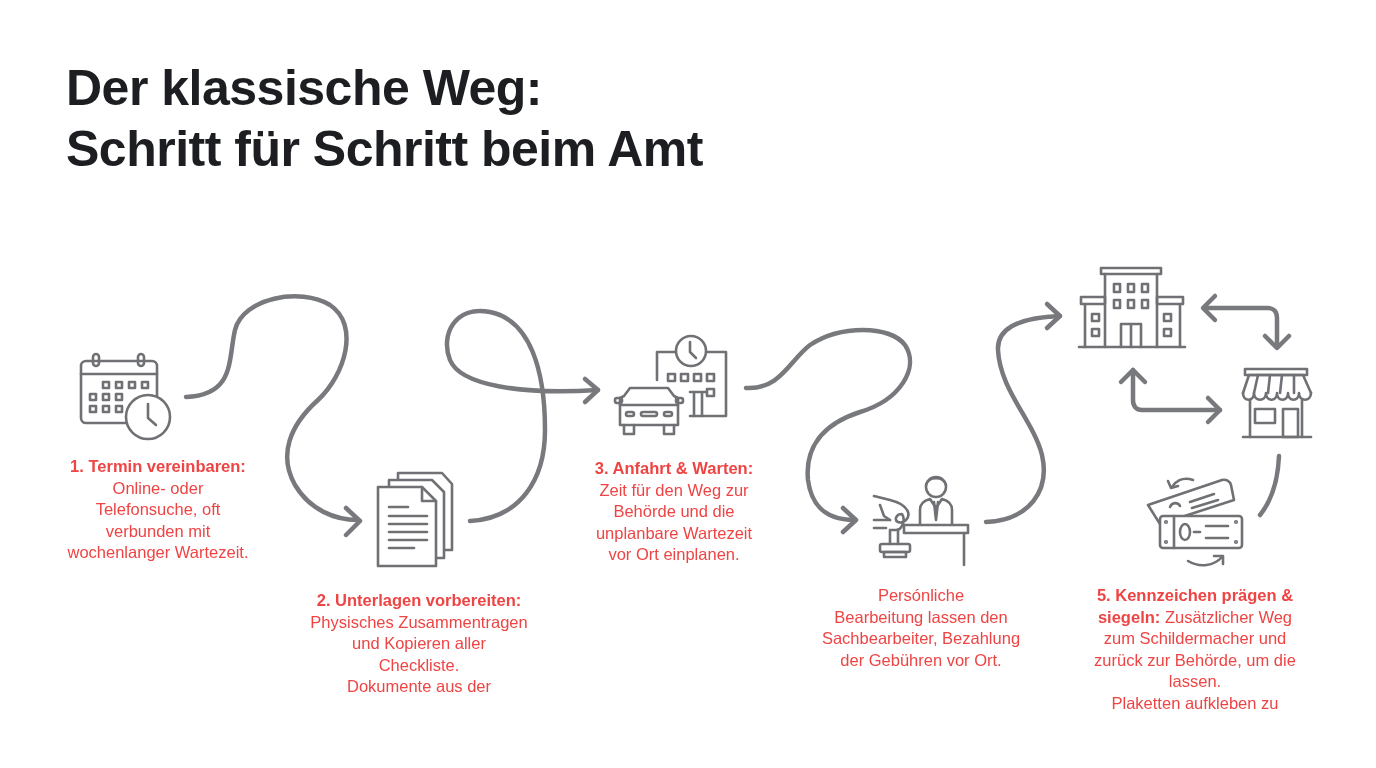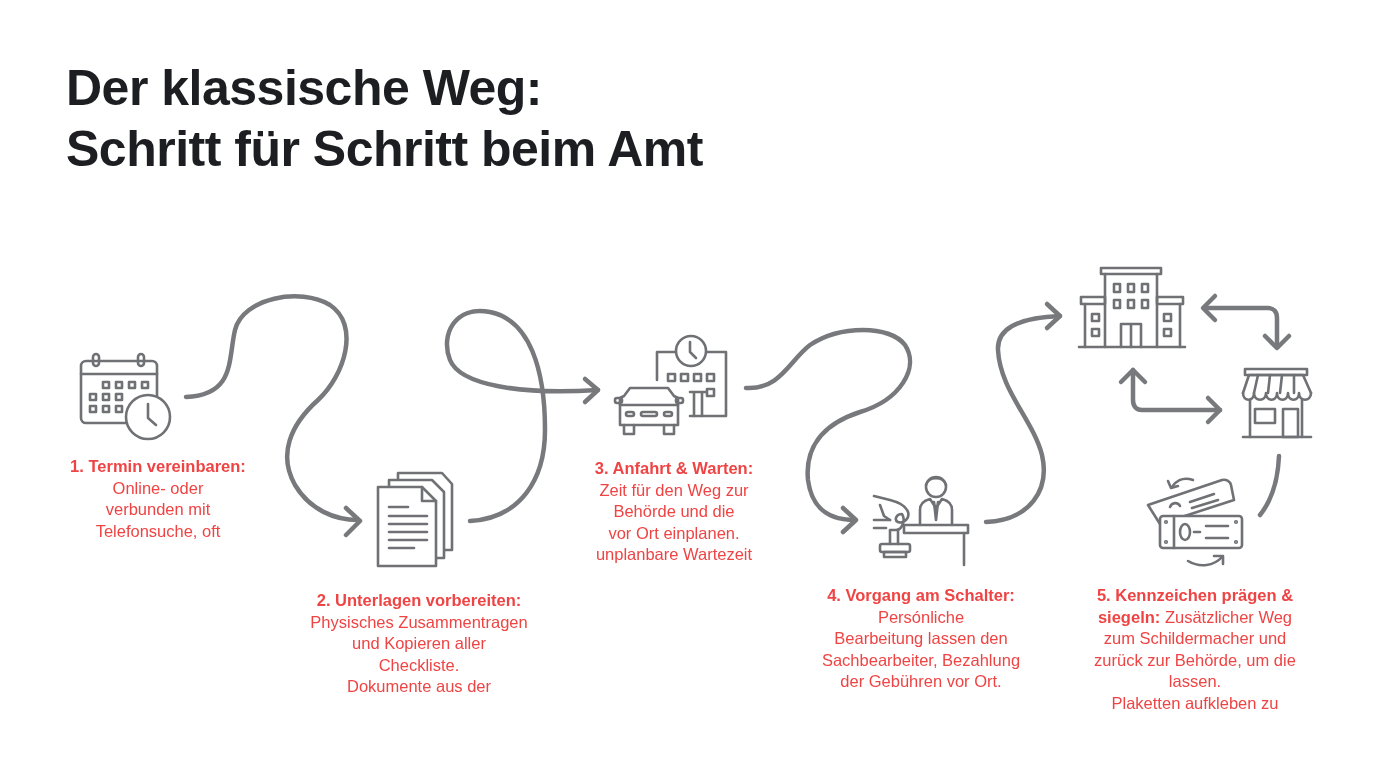"verbunden mit" div { order: before "Telefonsuche, oft" -> after "Telefonsuche, oft" }
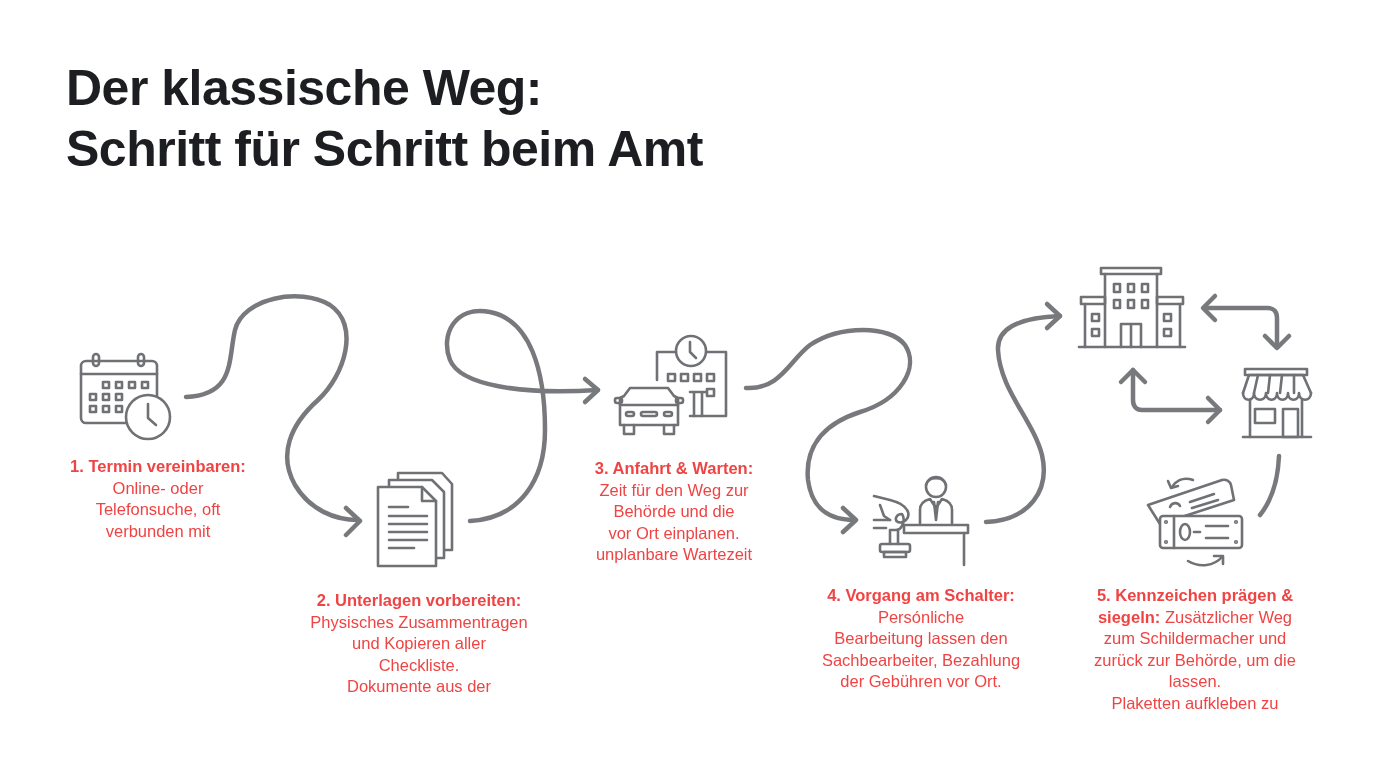"wochenlanger Wartezeit." div { html: none -> <div>wochenlanger Wartezeit.</div> }
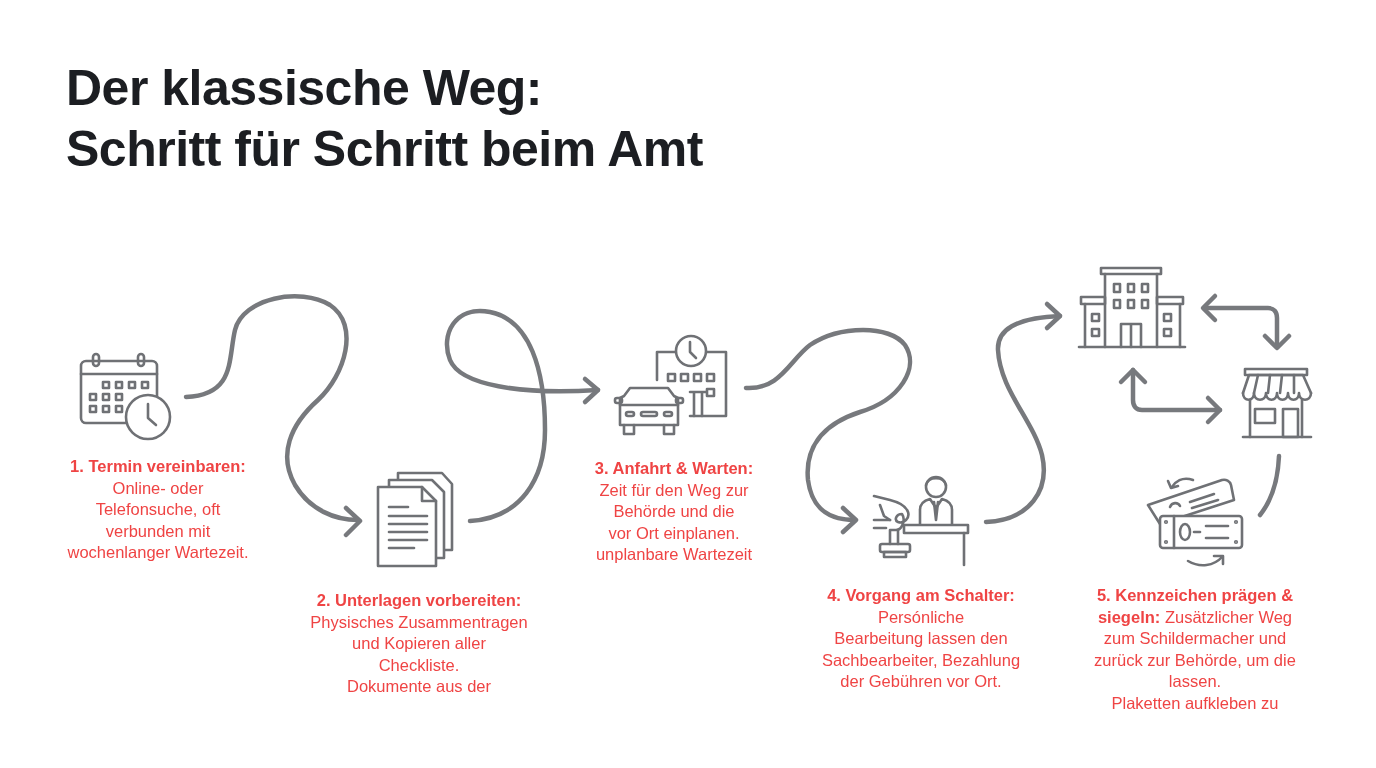"vor Ort einplanen." div { order: before "unplanbare Wartezeit" -> after "unplanbare Wartezeit" }
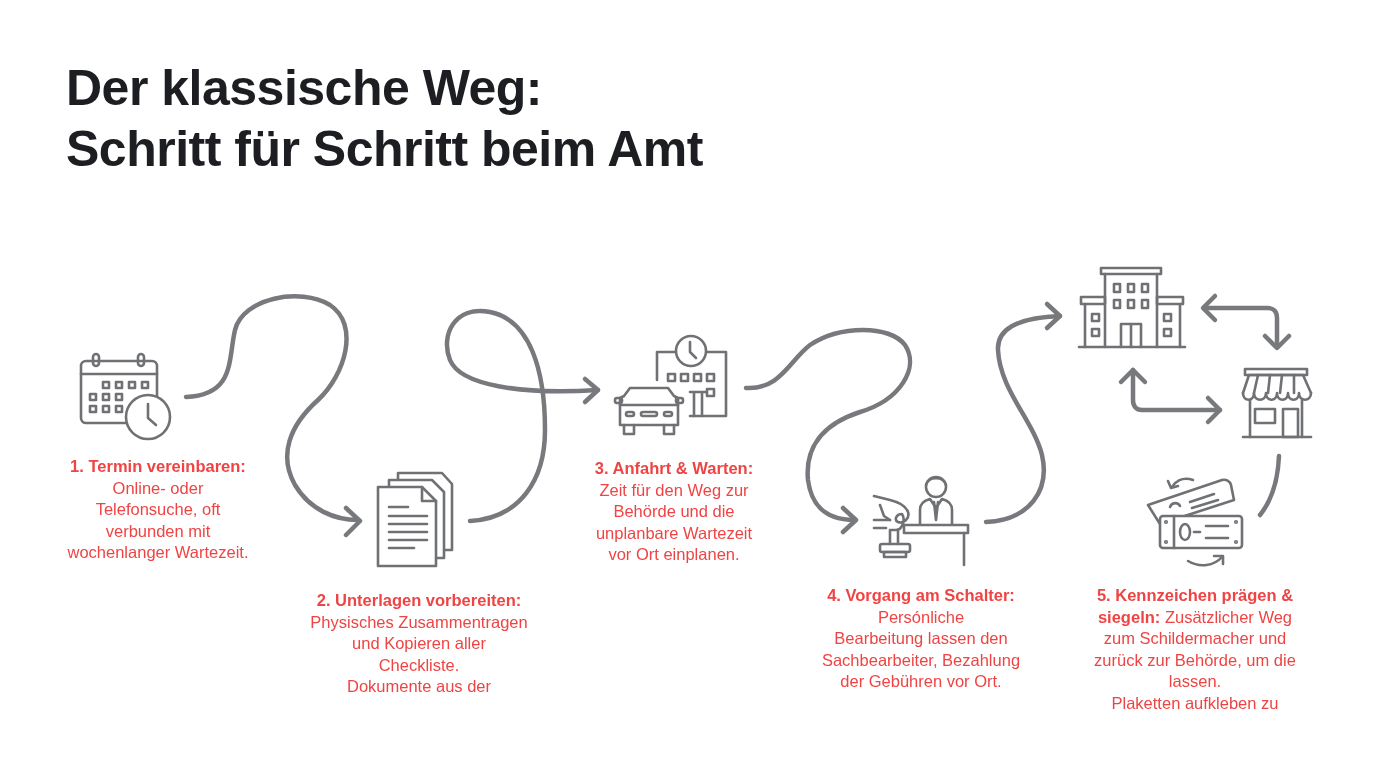"4. Vorgang am Schalter:" div { html: <div><b>4. Vorgang am Schalter:</b></div> -> none }
